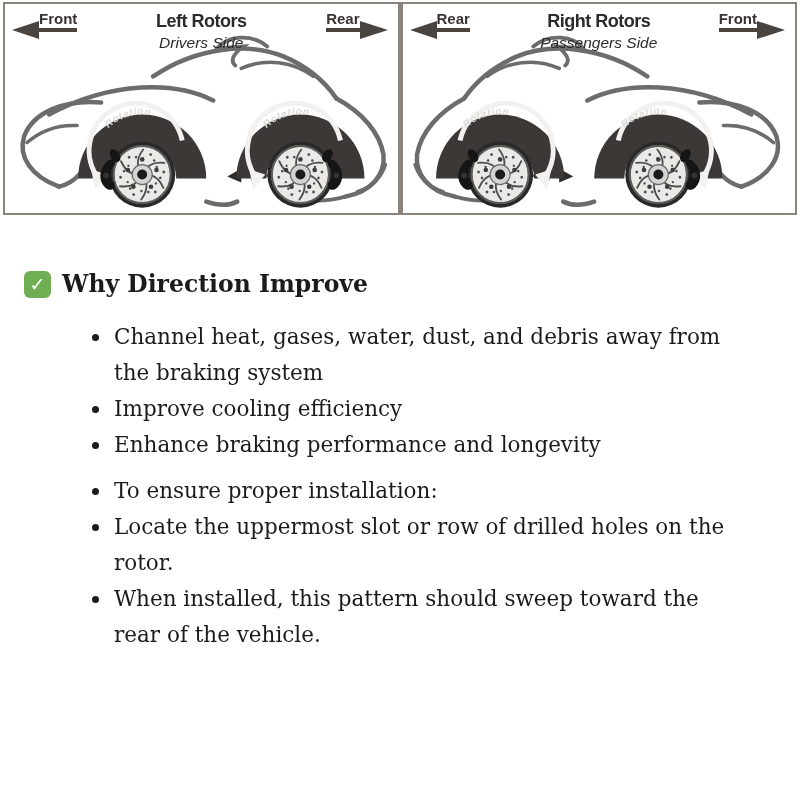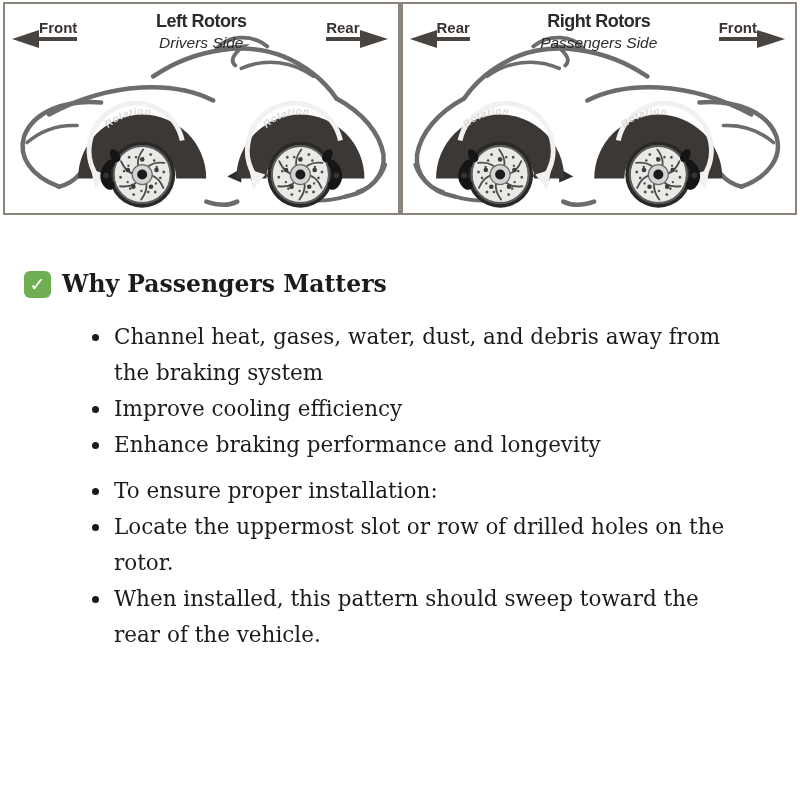"Front" .panel-header { padding: 13px 38px 0 34px -> 4px 38px 0 34px }
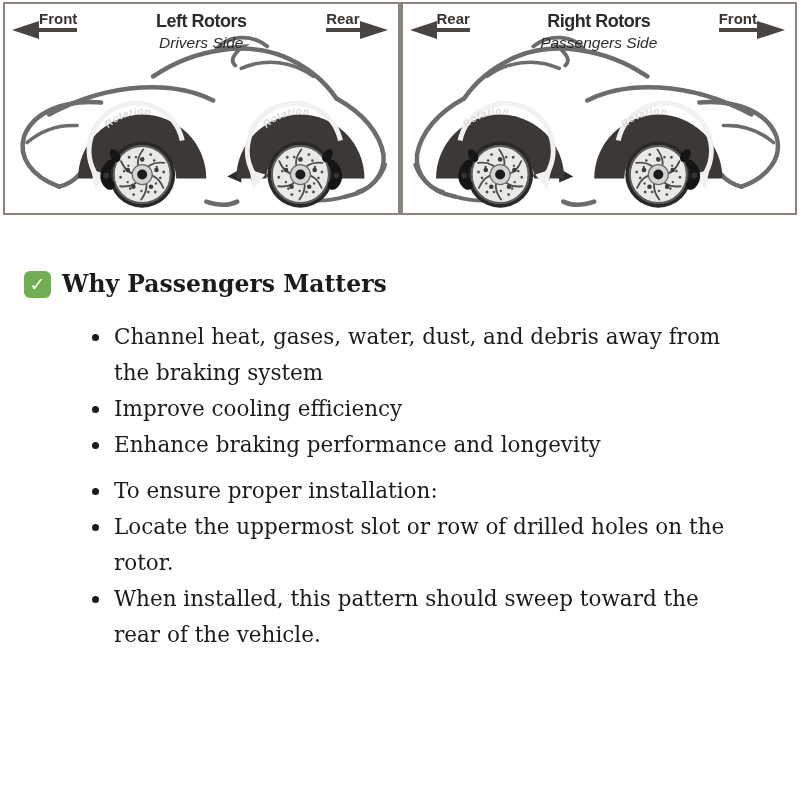"Why Passengers Matters" span { text: Passengers Matters -> Direction Improve }
